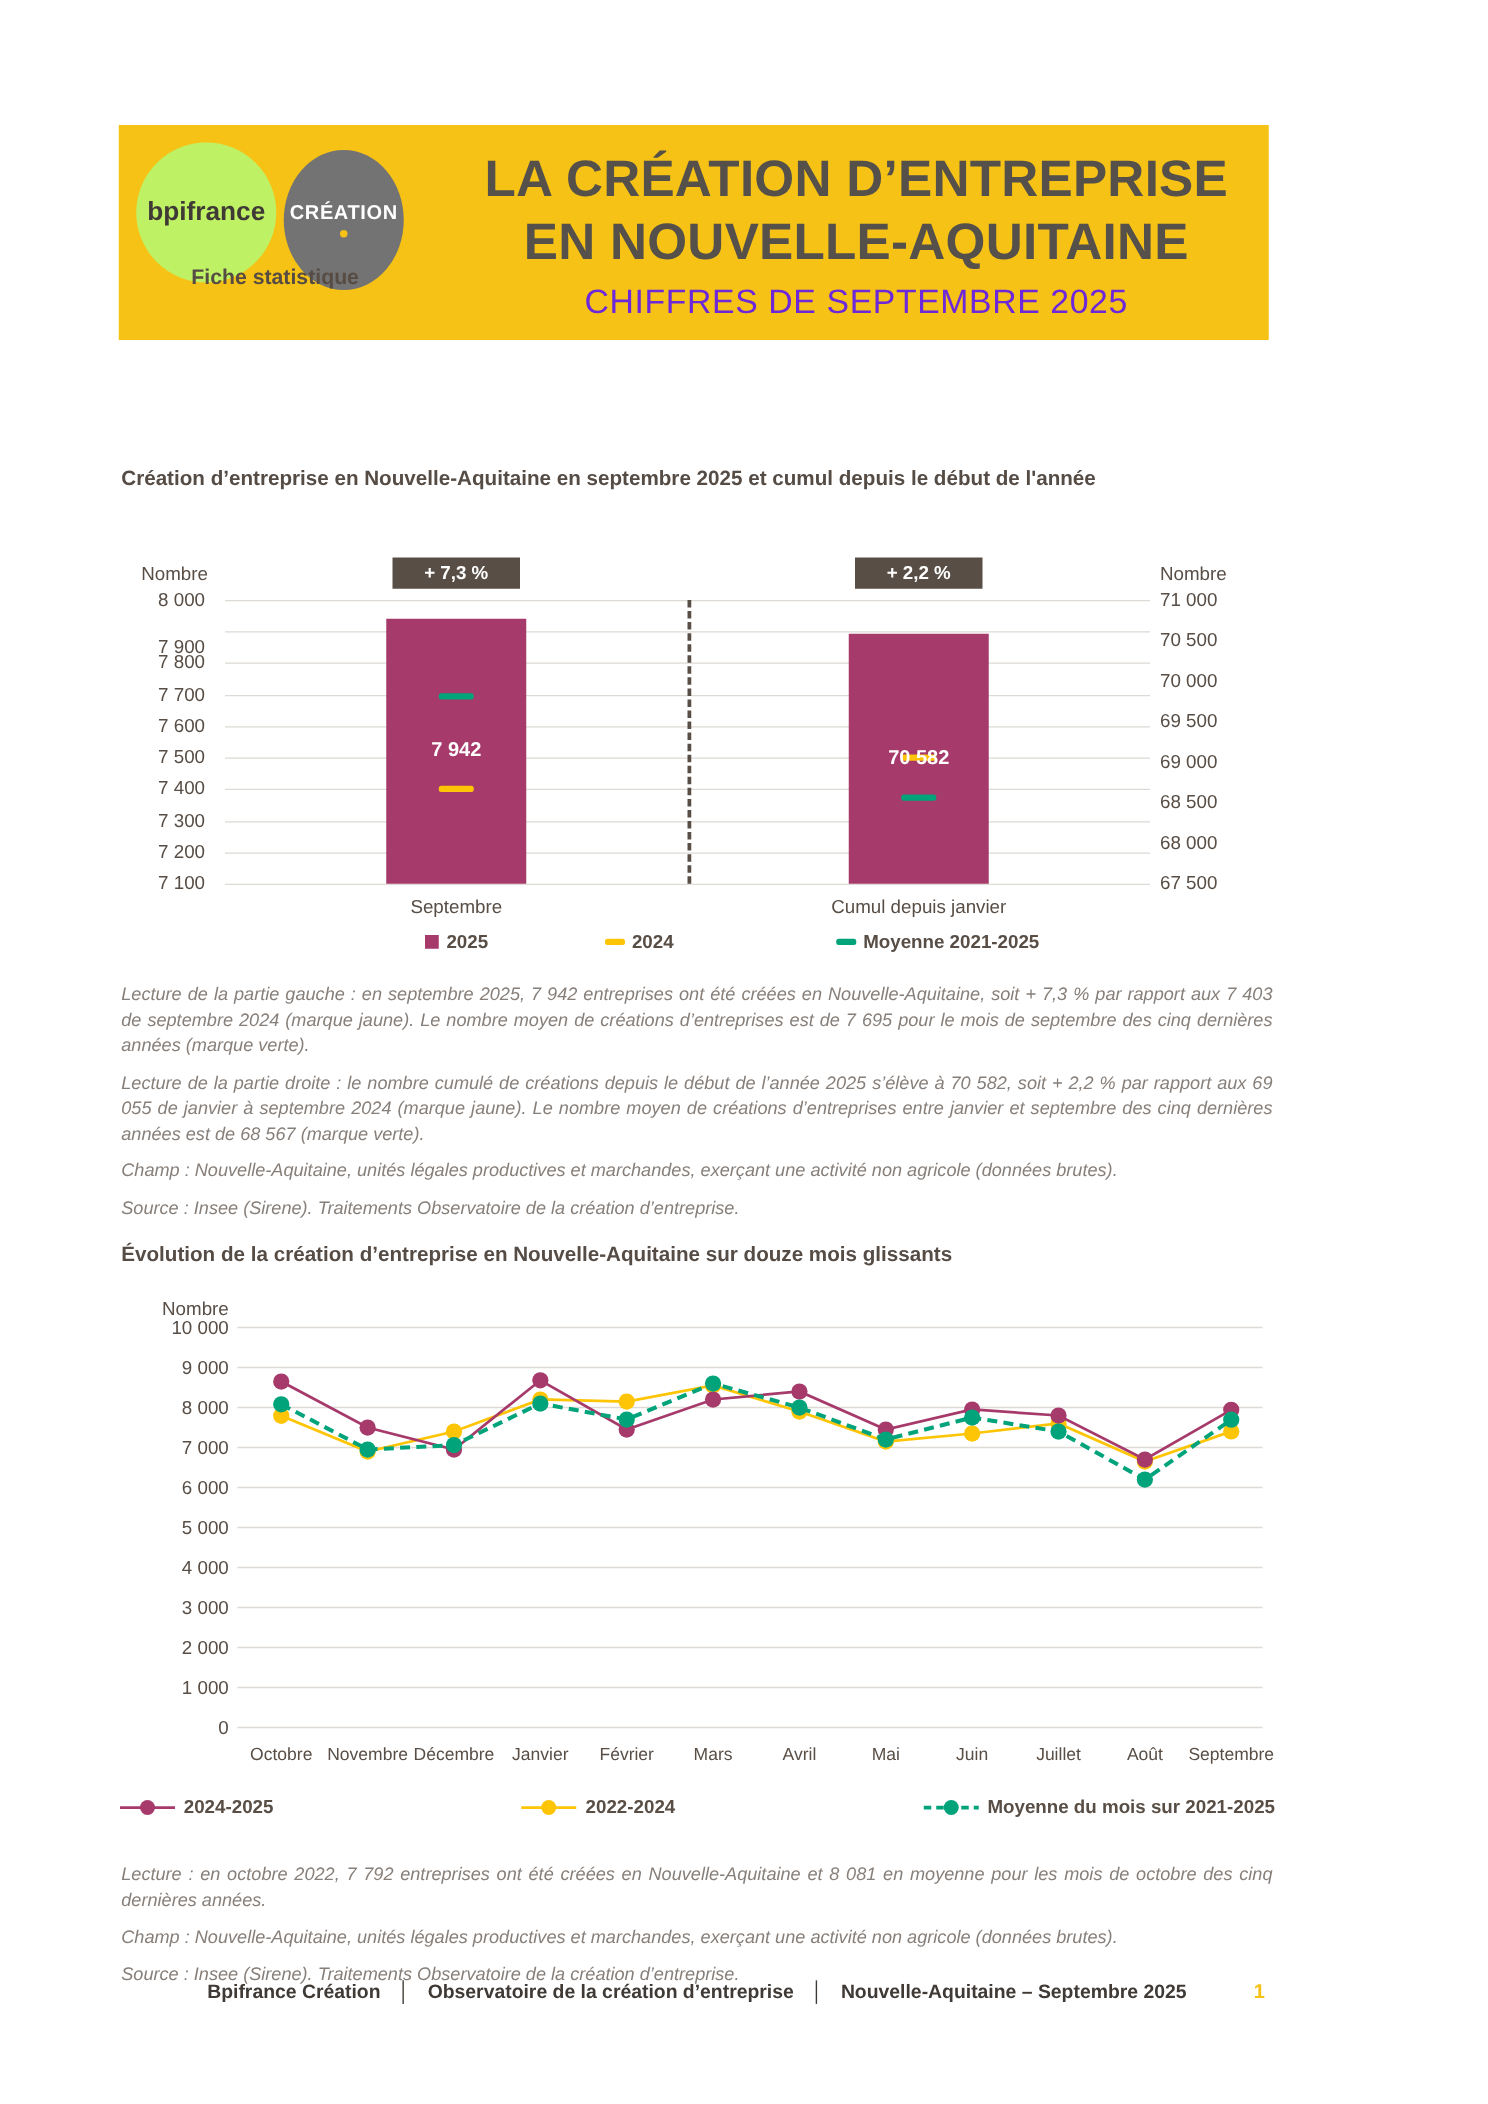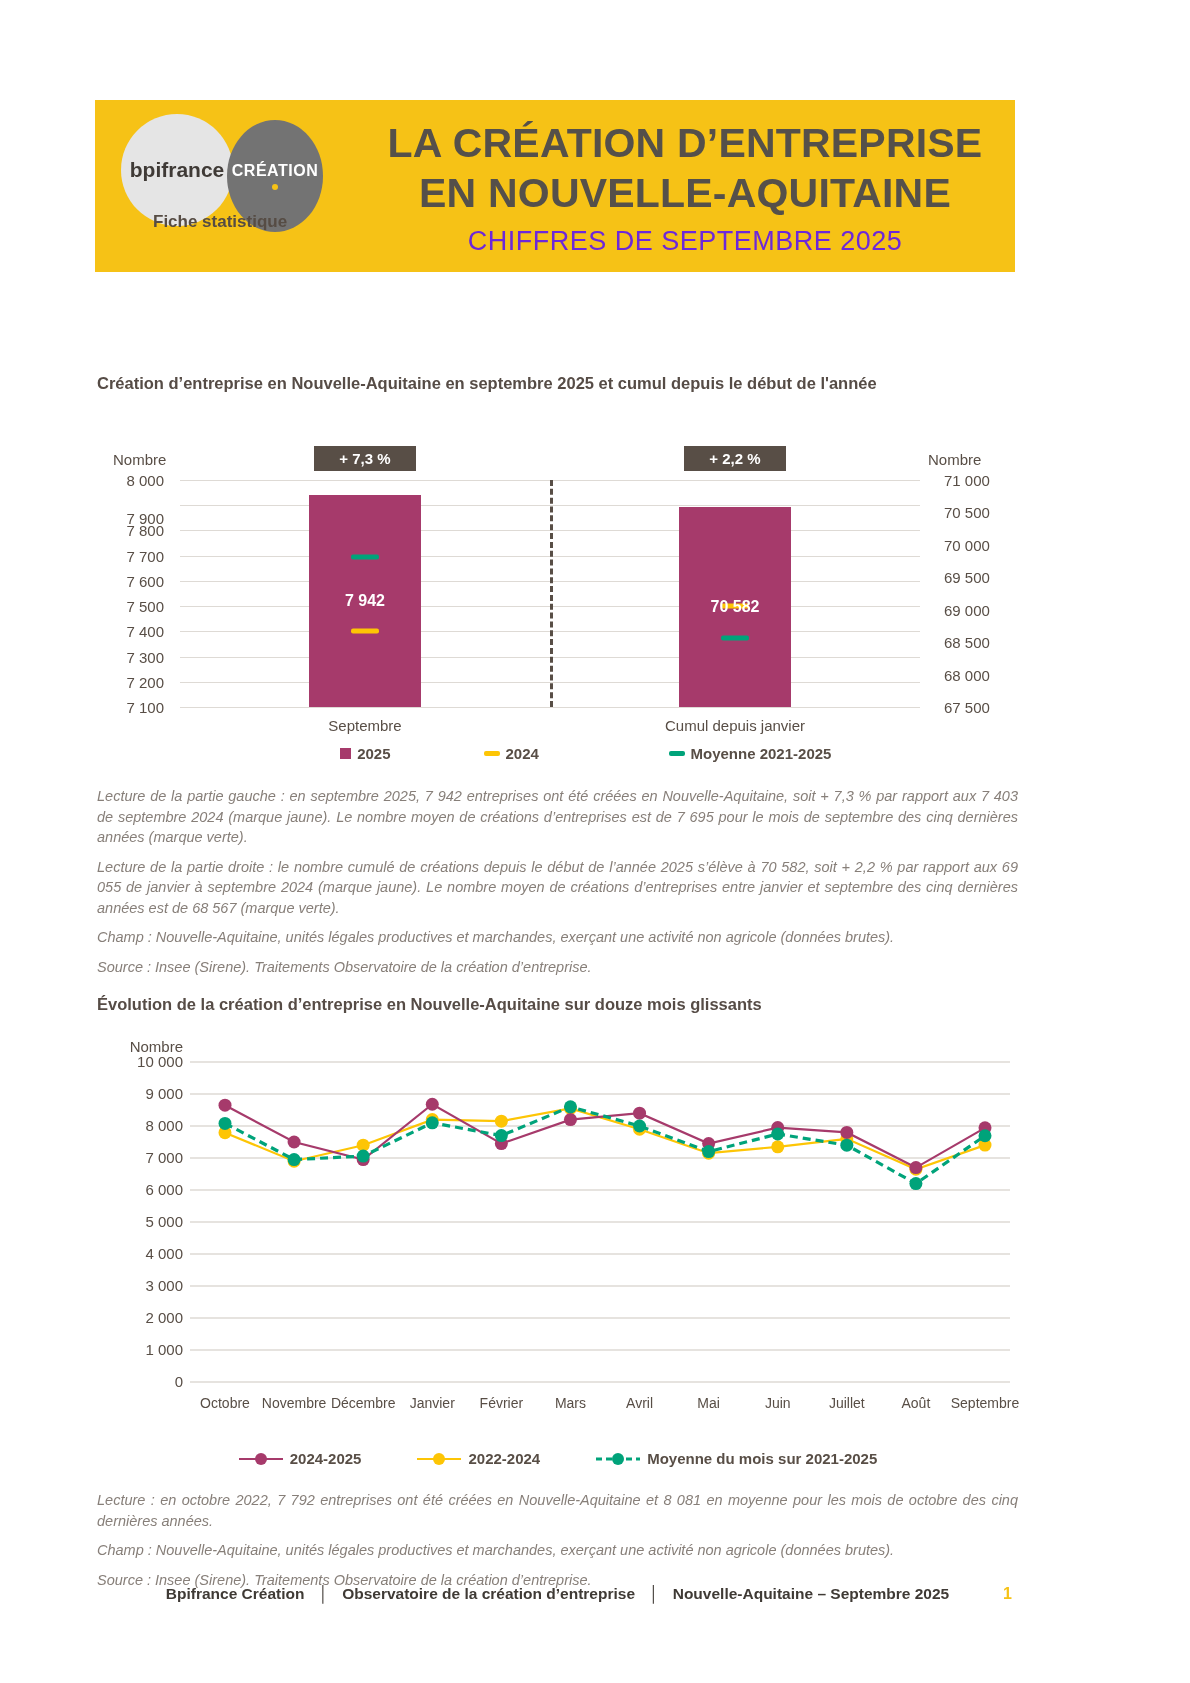"bpifrance" .logo-bpi { background: #e5e5e5 -> #bef264; left: 12px -> 0 }
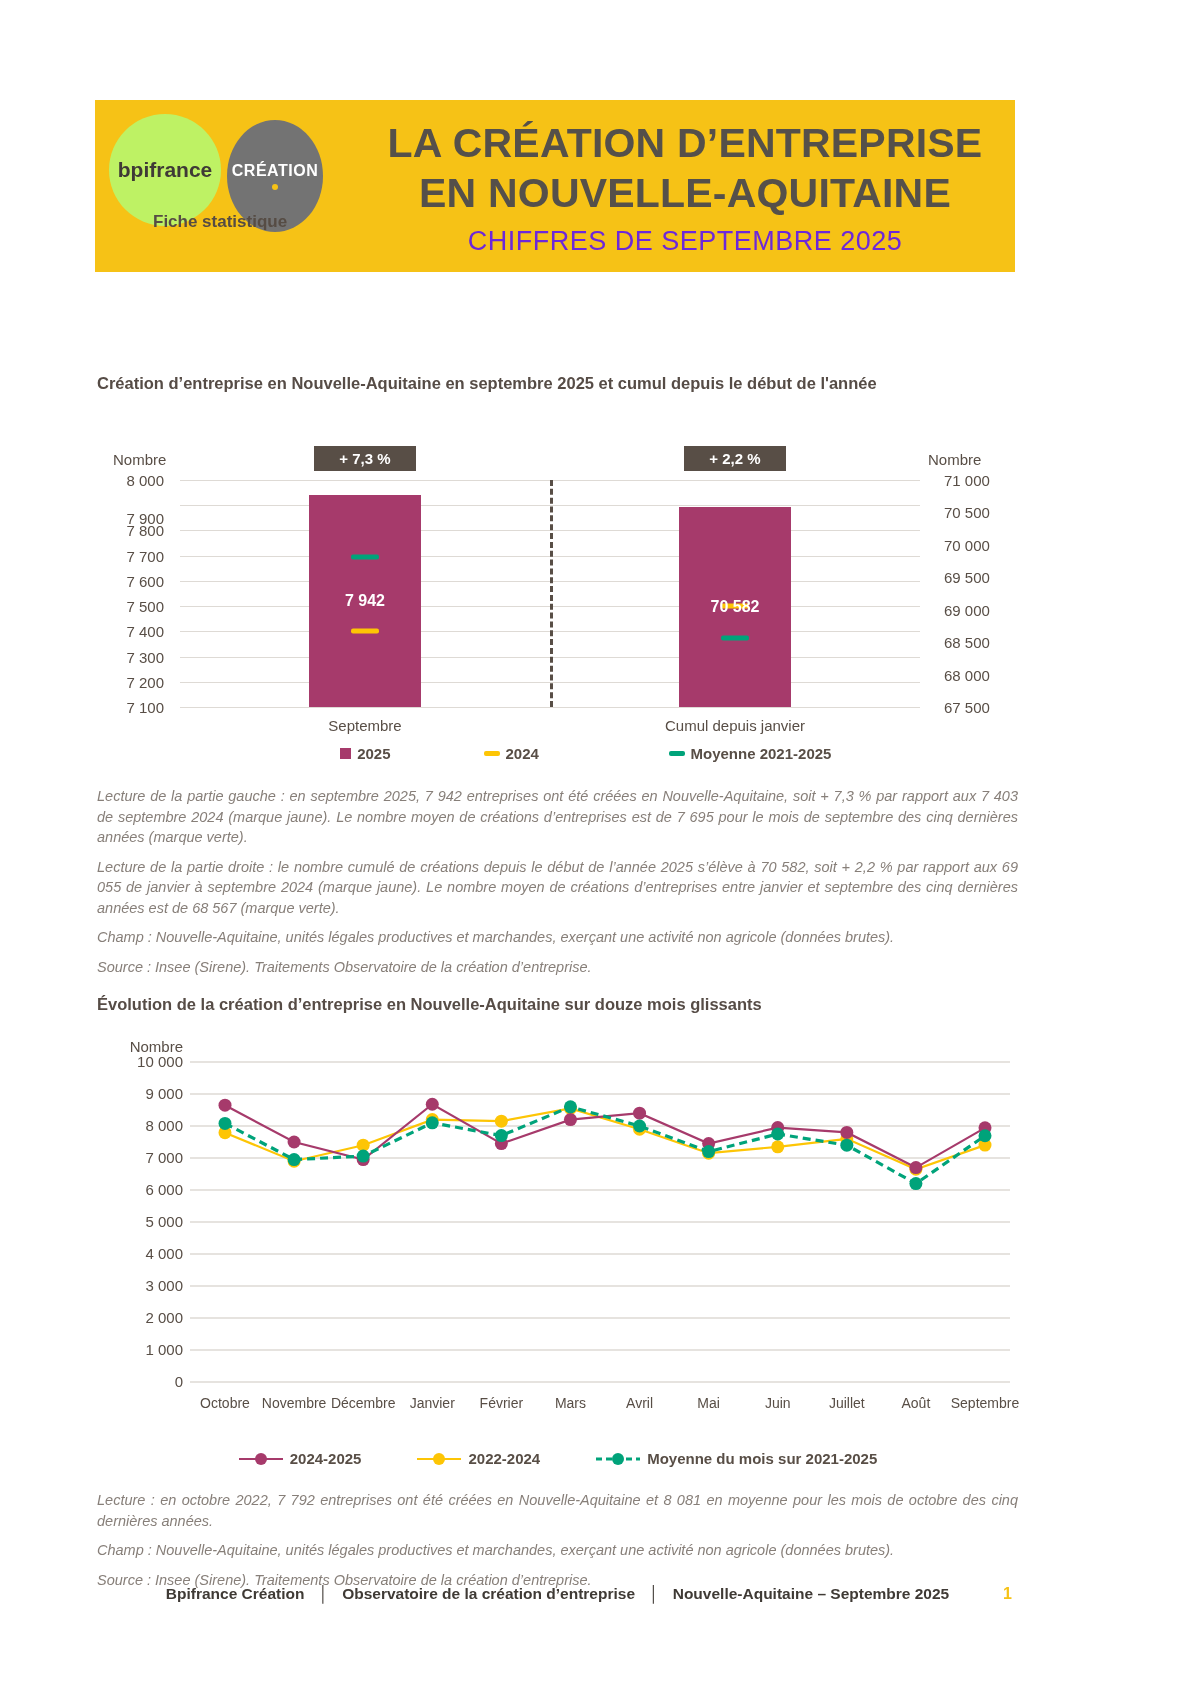"71 000" .c1-ticks-right .tick { margin-left: 16px -> none }
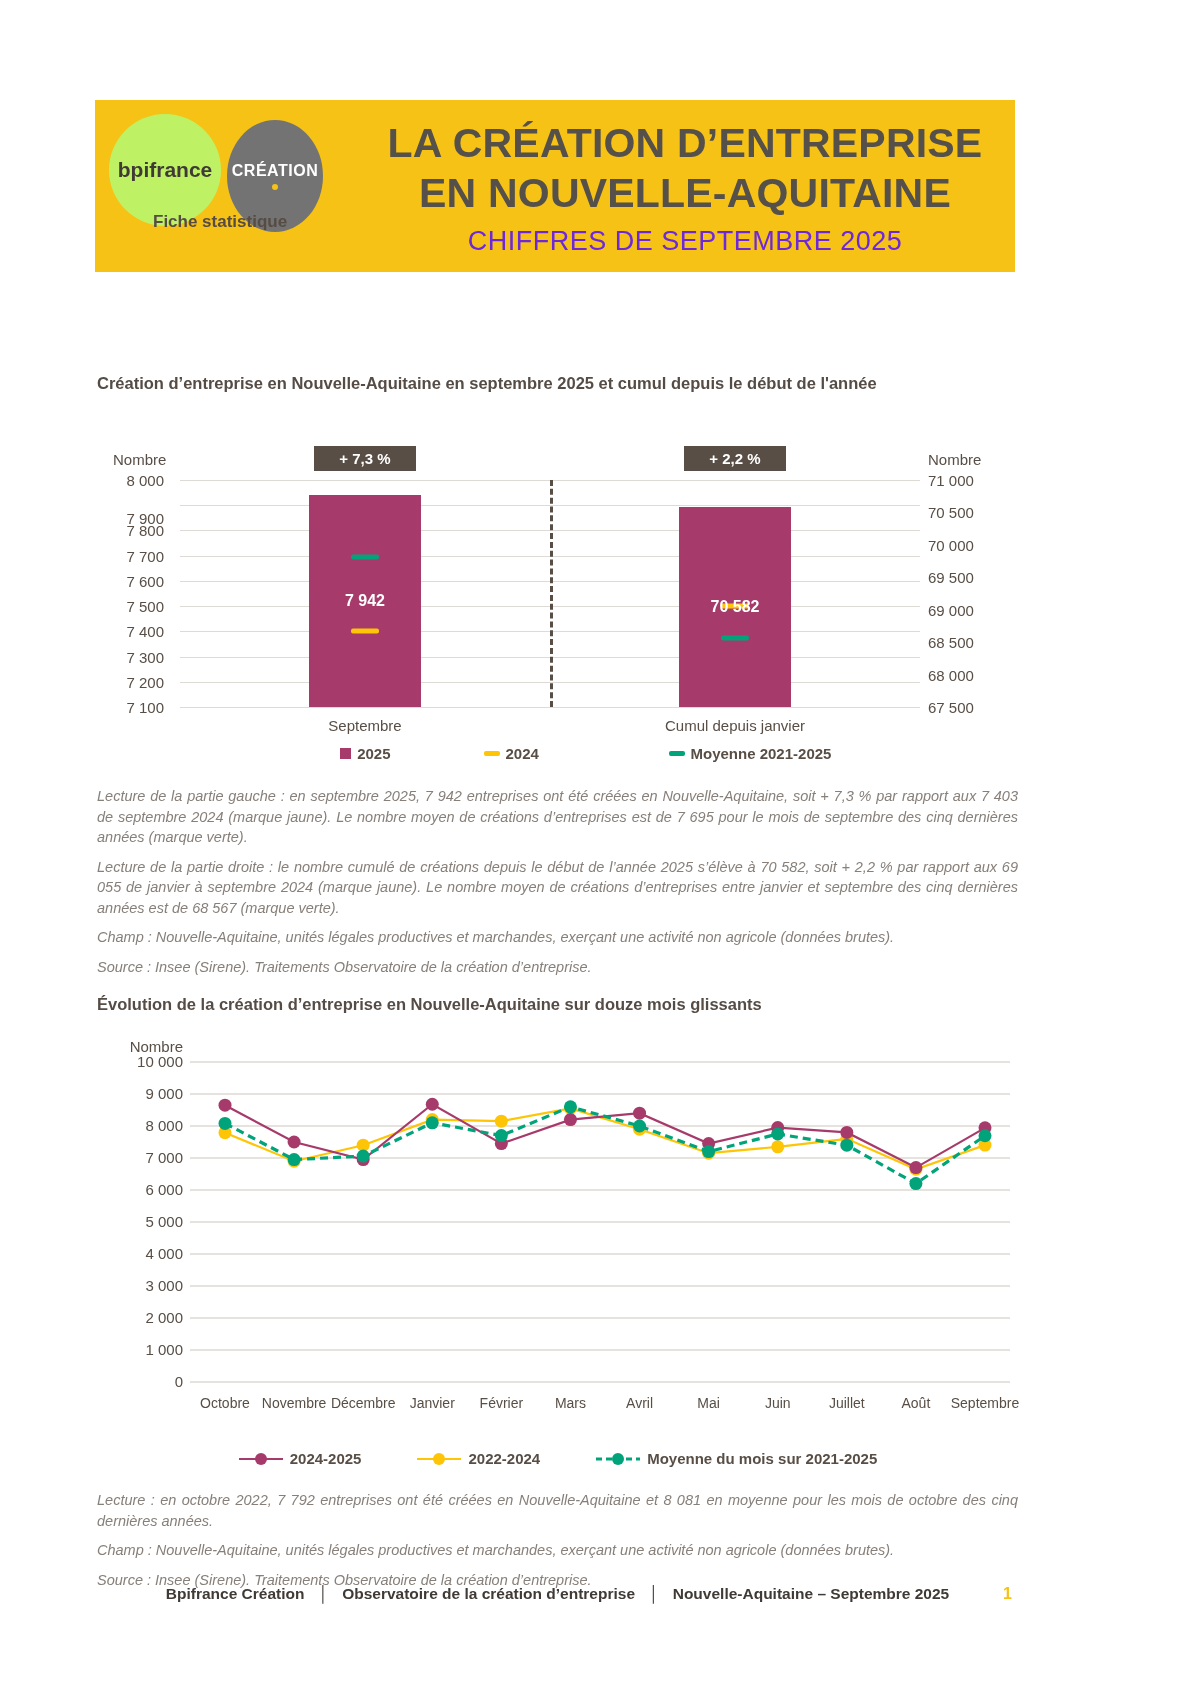"2024-2025" .c2-legend { gap: 55px -> 69px; justify-content: center -> space-between; margin-top: 16px -> 2px }
